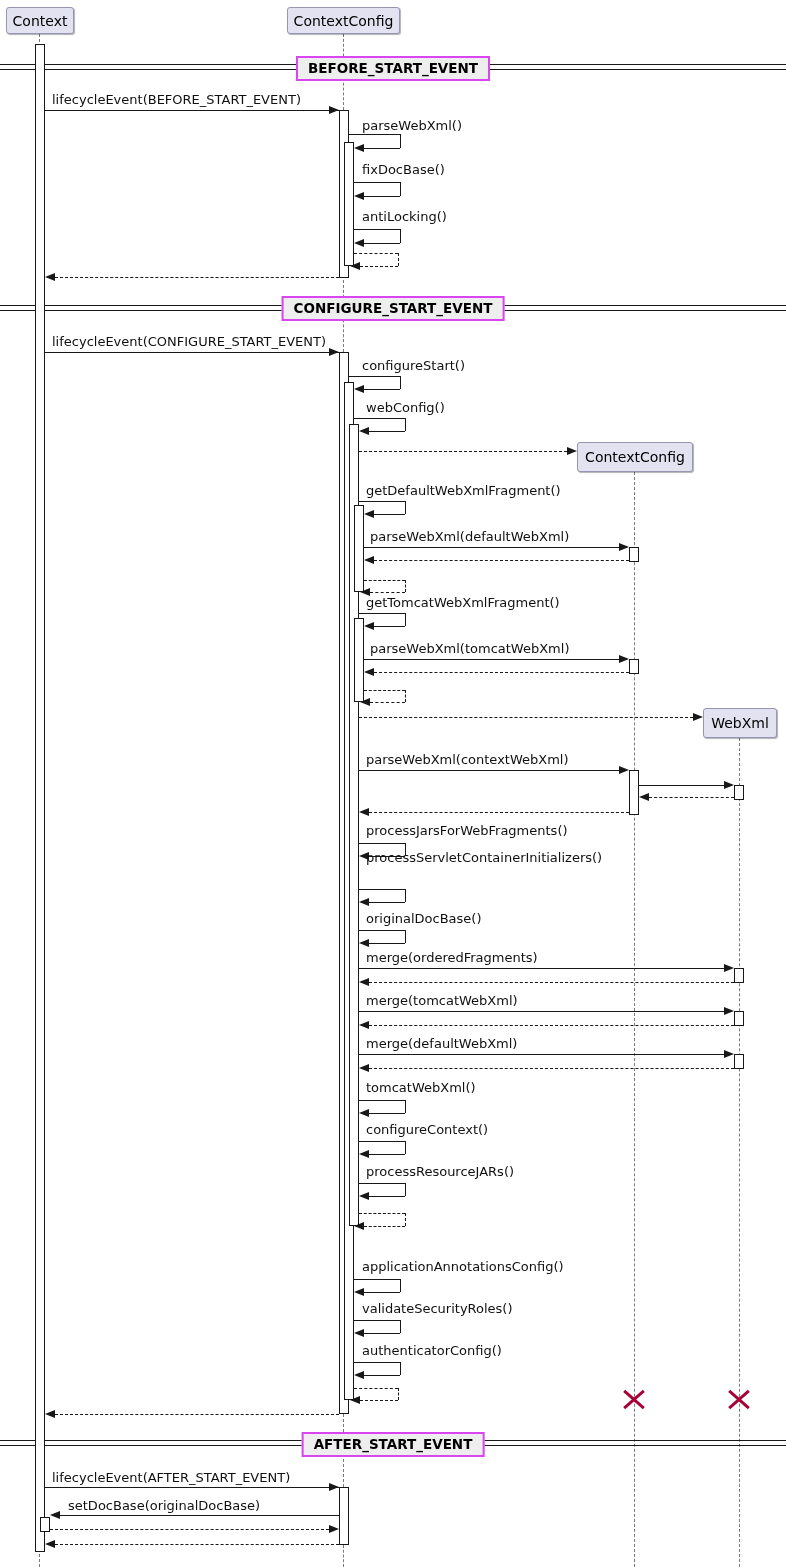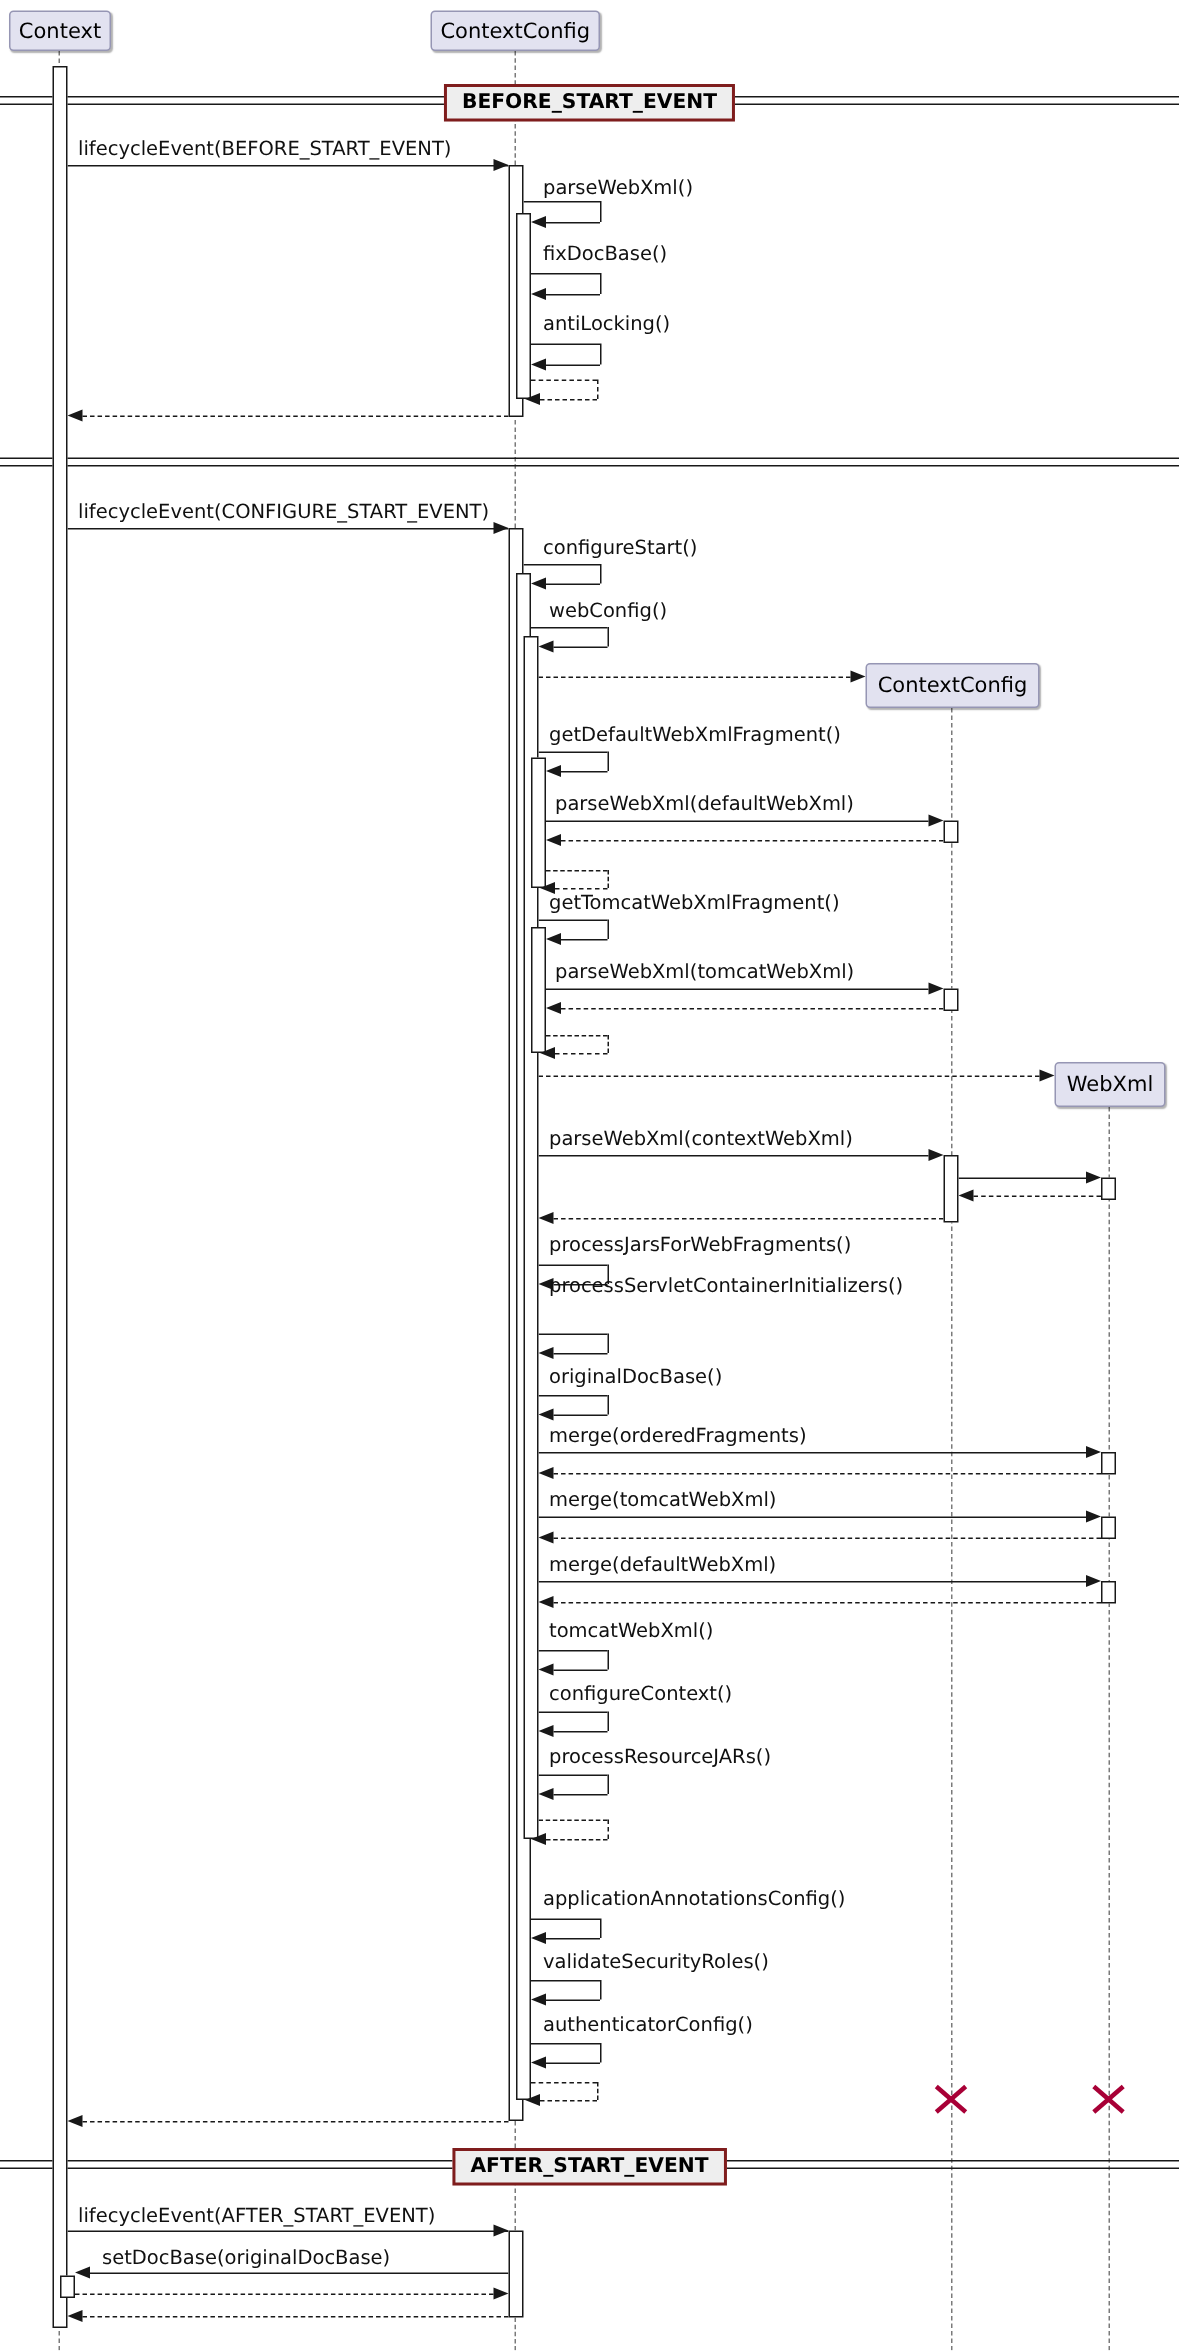"BEFORE_START_EVENT" .divbox { border: 2px solid #7f1d1d -> 2px solid #d946ef }
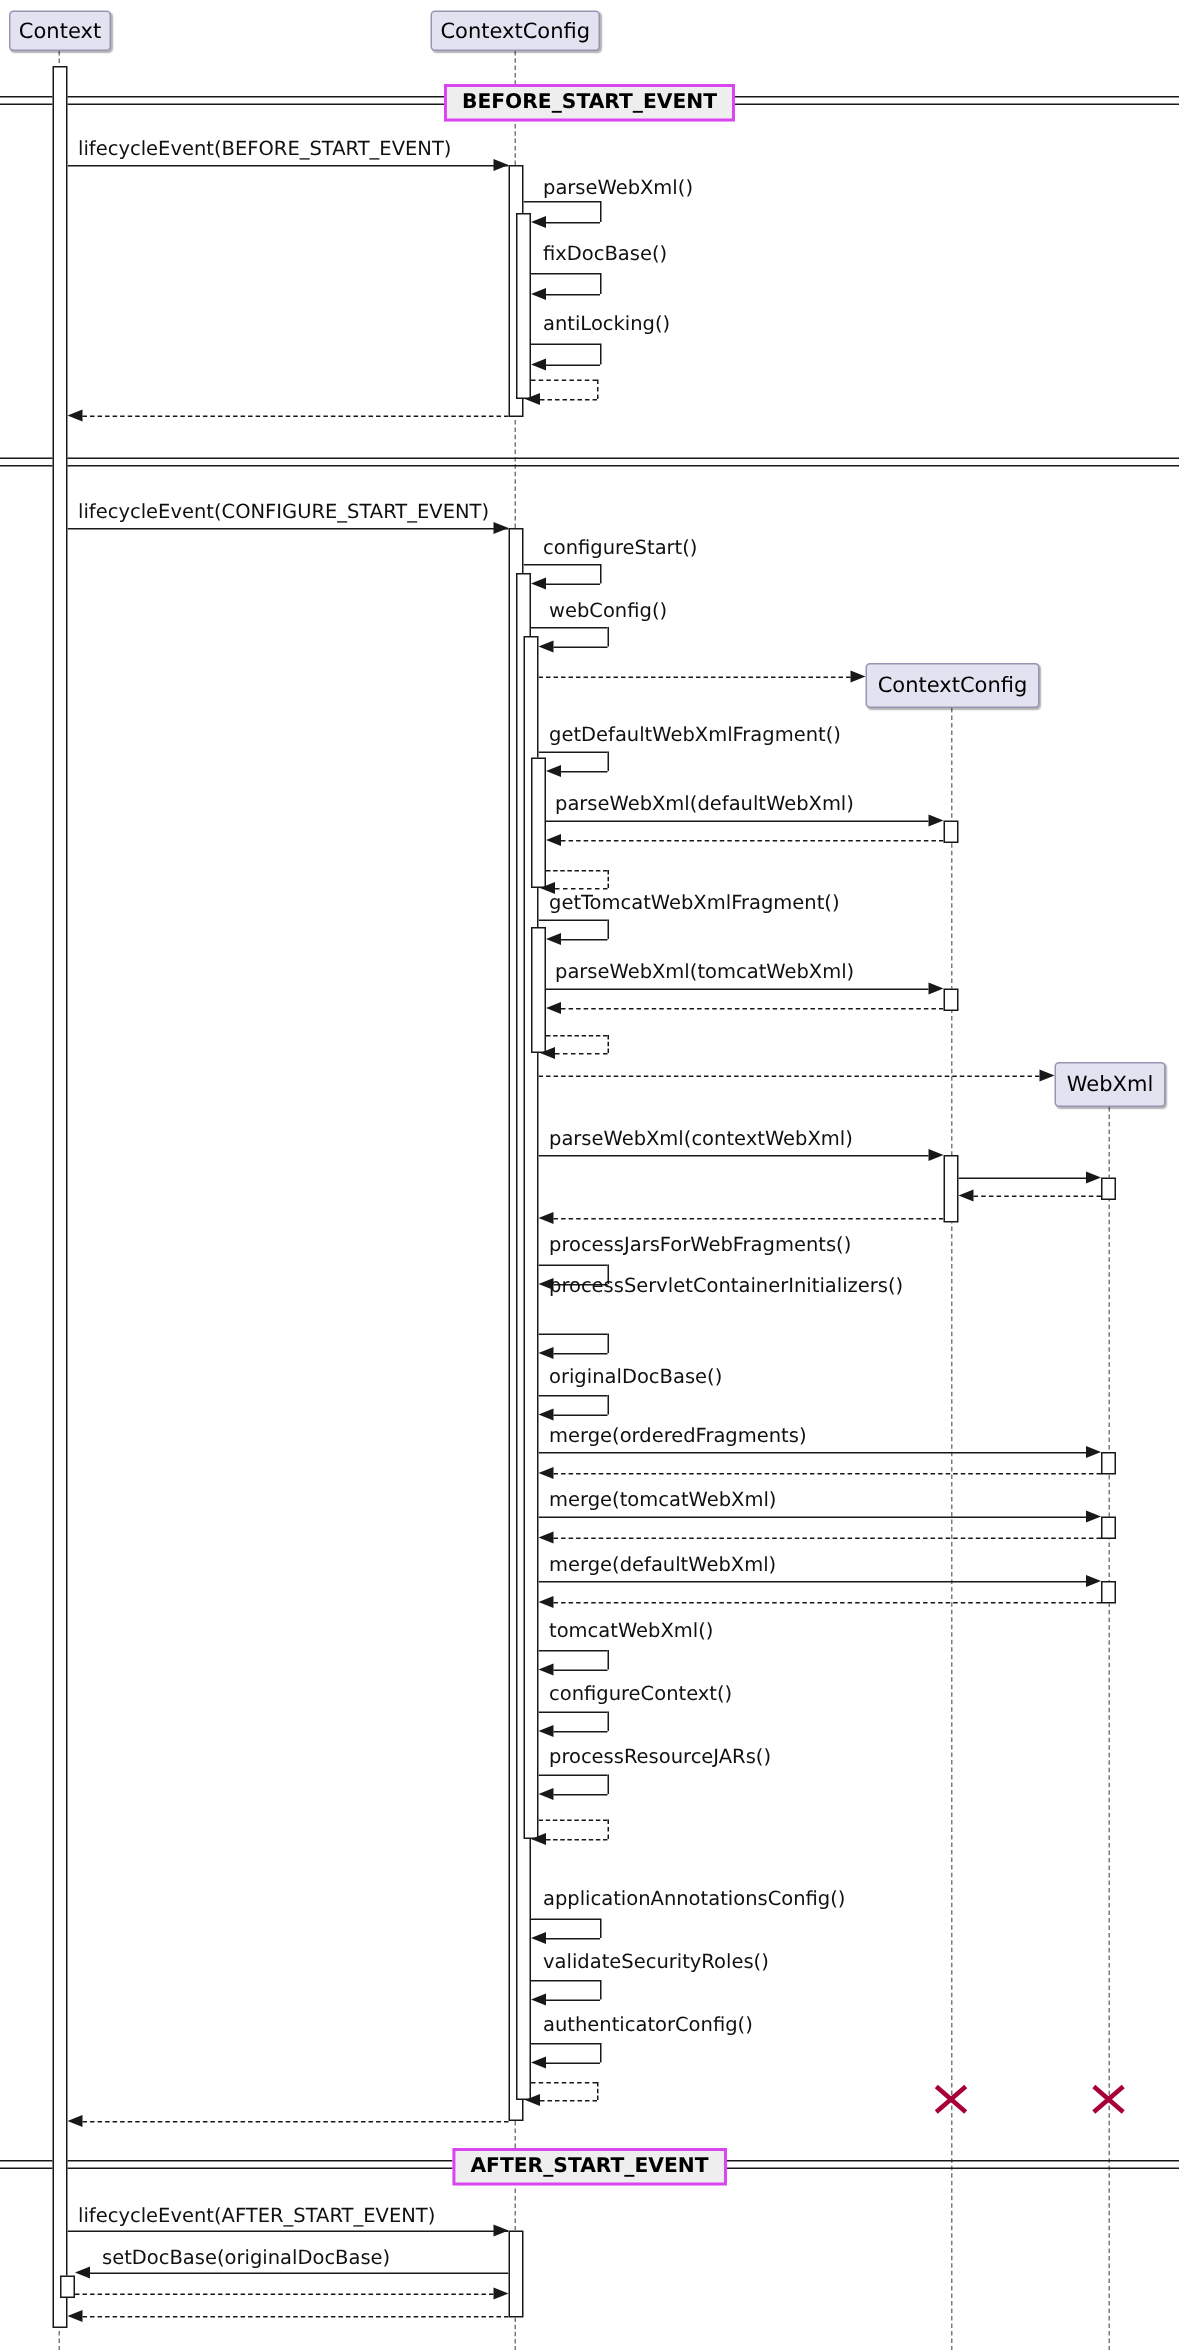"CONFIGURE_START_EVENT" div.divbox { html: none -> <div>CONFIGURE_START_EVENT</div> }
